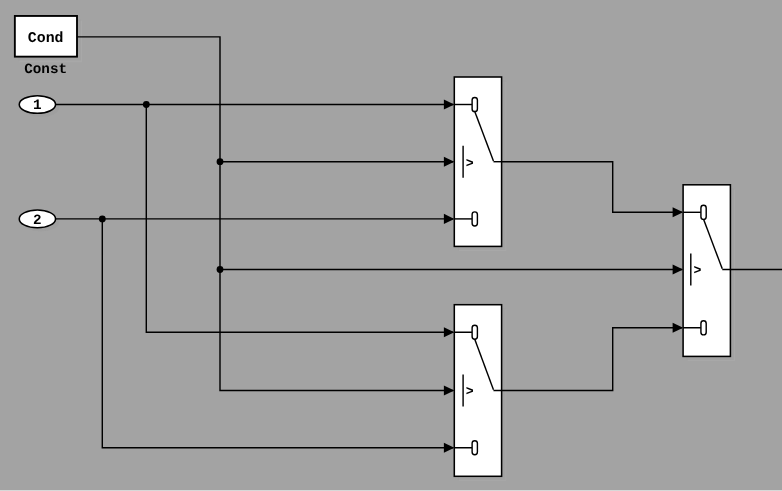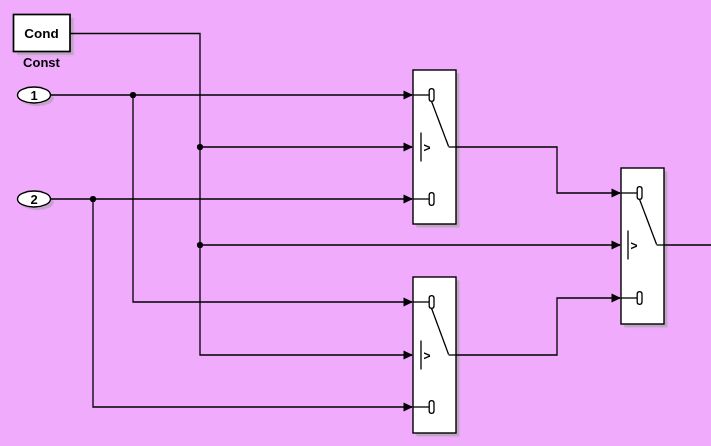"Cond" .canvas { background: #f0abfc -> #a3a3a3; font-family: Liberation Sans, sans-serif -> Liberation Mono, monospace }
